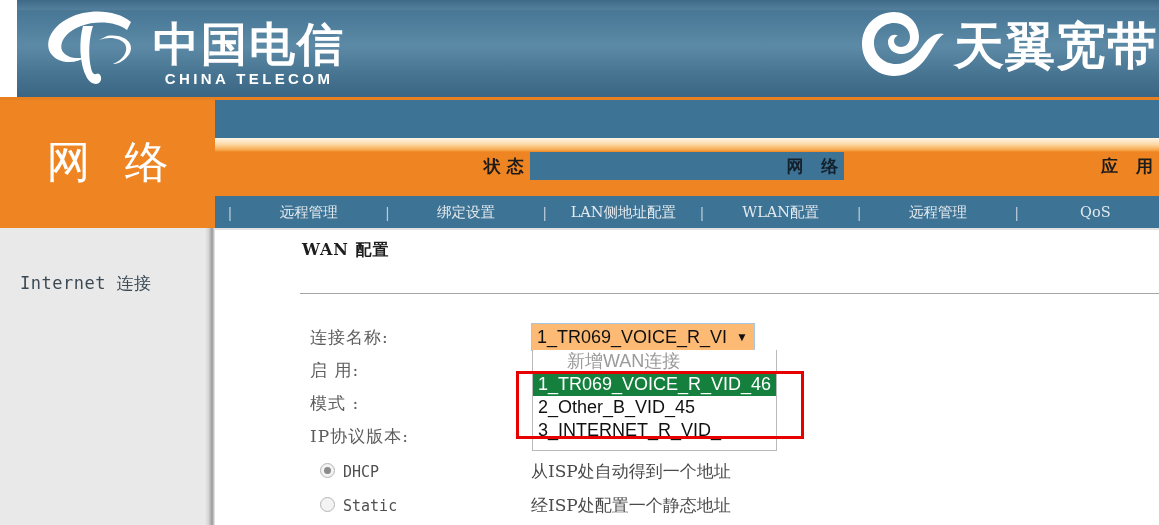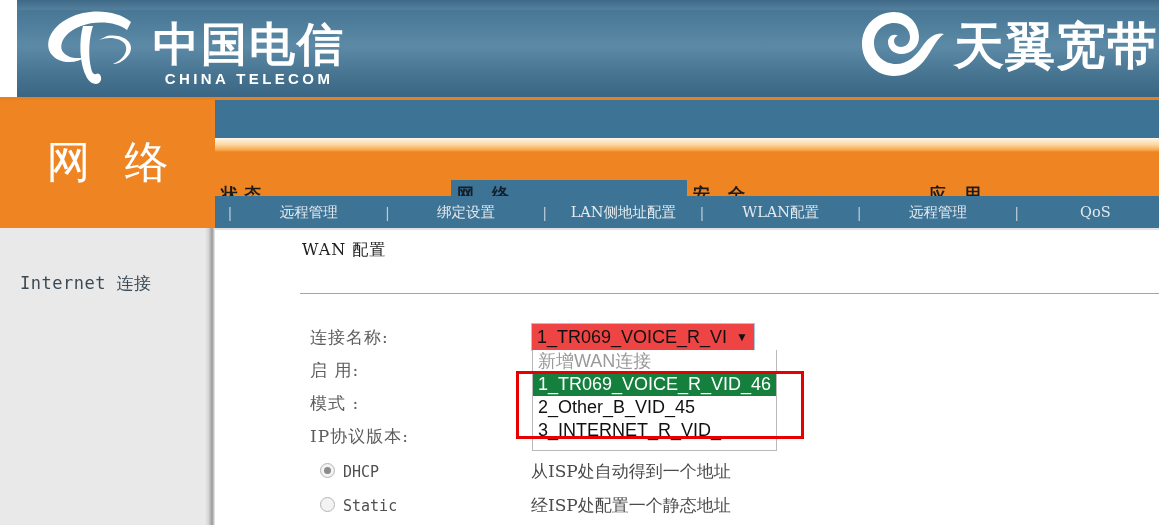"状态" .tab { justify-content: flex-start -> flex-end; margin-top: 28px -> none }
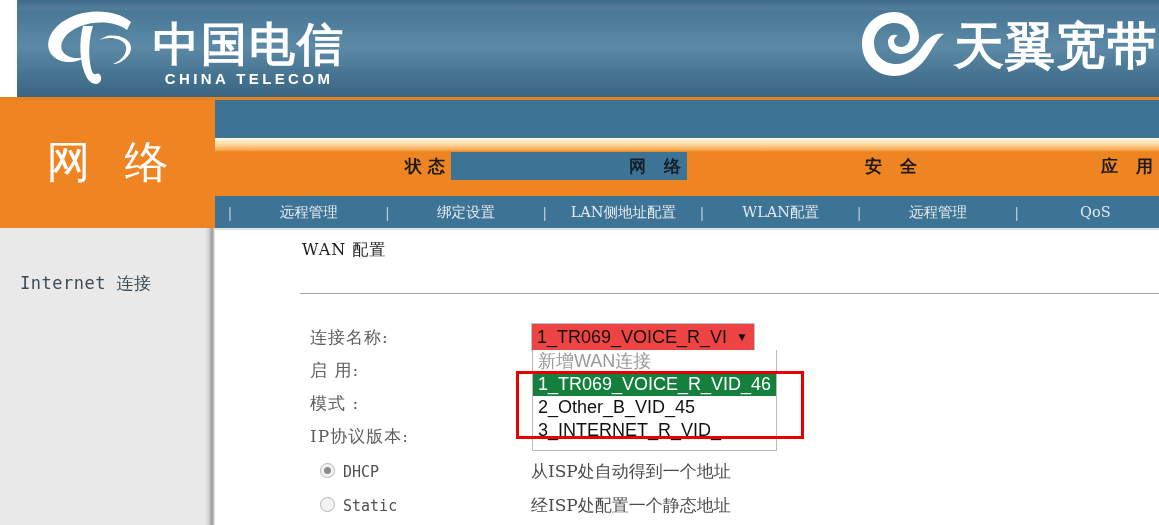"安 全" div.tab { html: <div> <span>安 全</span> </div> -> none }
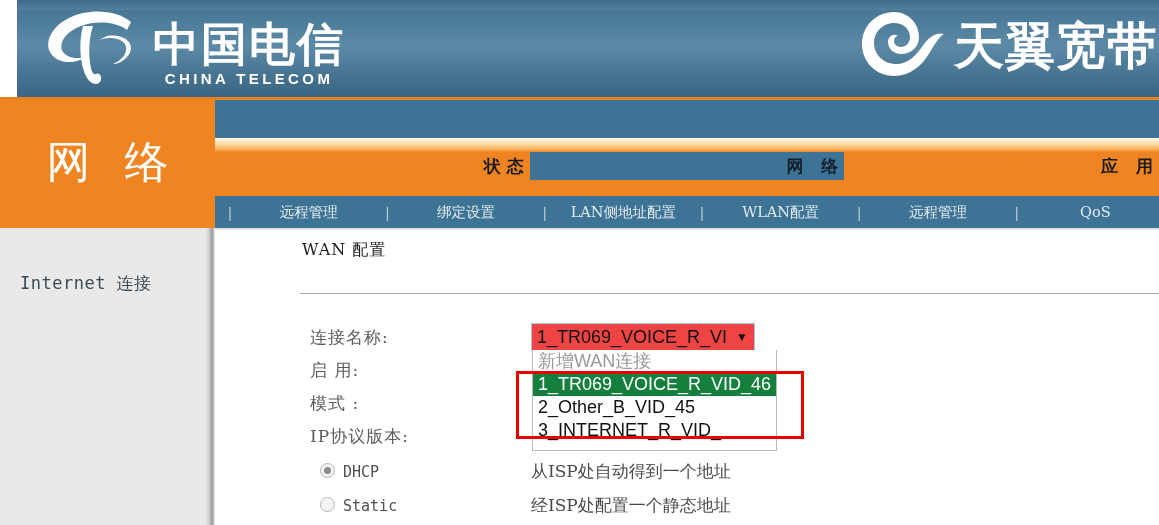"WAN 配置" .panel-title { font-weight: normal -> bold }
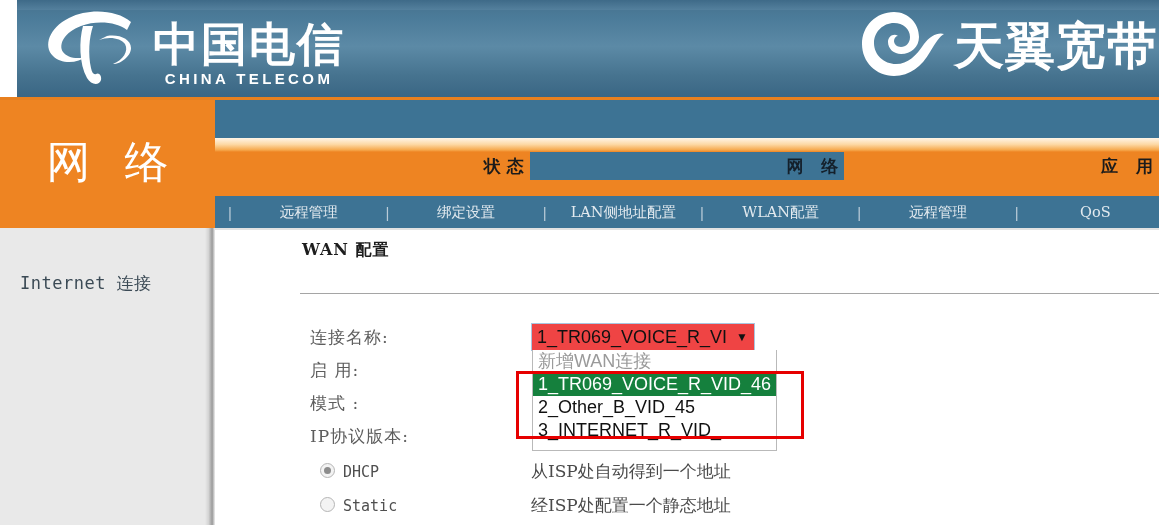"1_TR069_VOICE_R_VI" .select-box { background: #ef4444 -> #fdba74 }
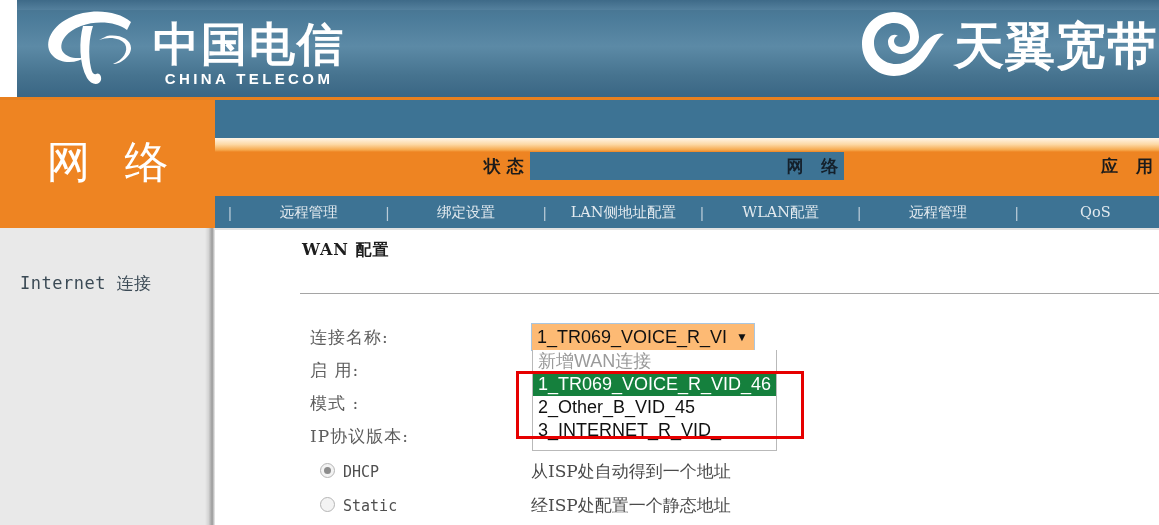"新增WAN连接" .dd-option.muted { margin-left: none -> 29px }
